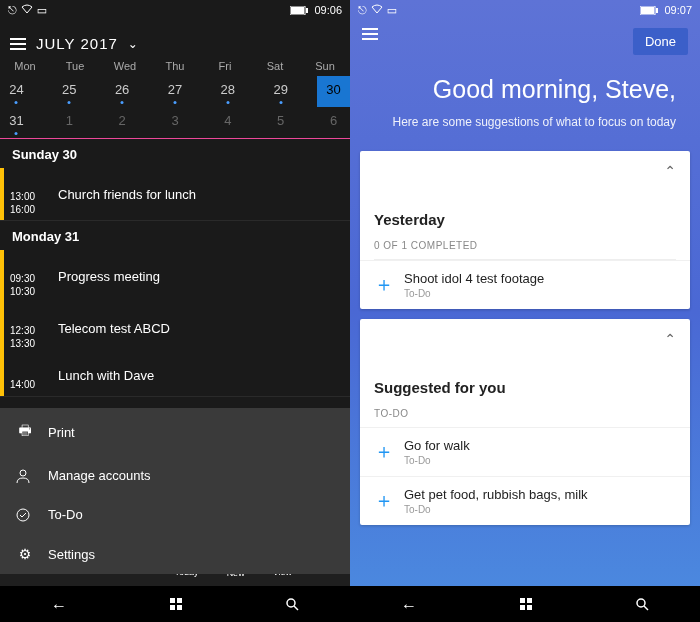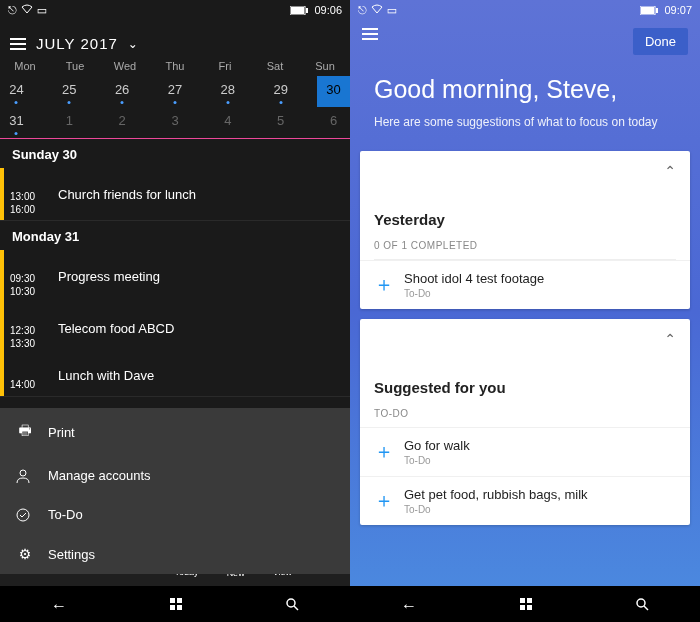"Good morning, Steve," .greeting { text-align: left -> right }
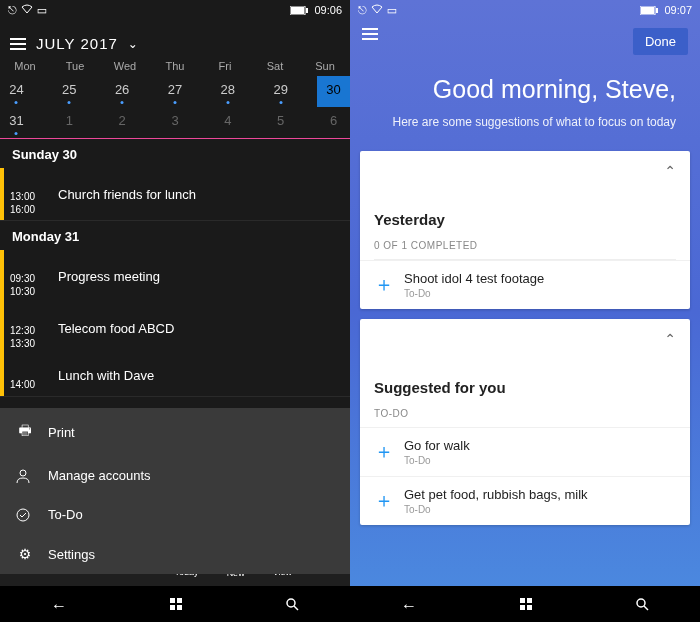"Telecom food ABCD" div.event-title { text: food -> test }
